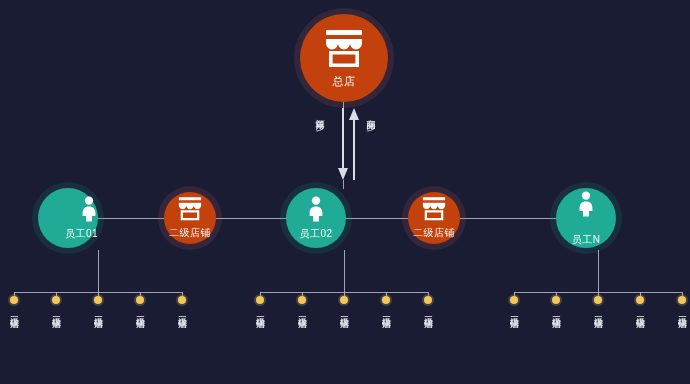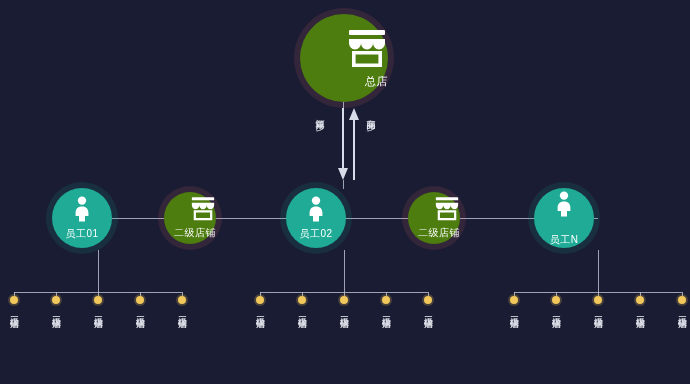"总店" .node.red { align-items: flex-end -> none; background: #4d7c0f -> #c2410c }
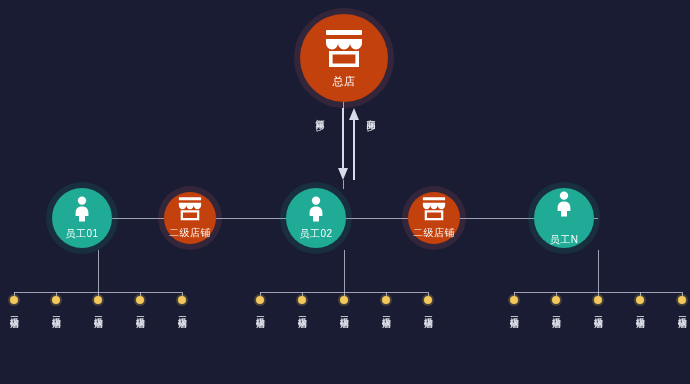"员工01" div.node { align-items: none -> flex-end; left: 52px -> 38px }
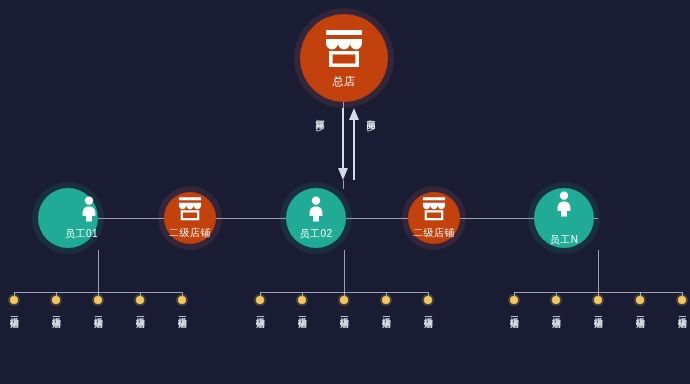"员工N" div.node { left: 534px -> 556px }
